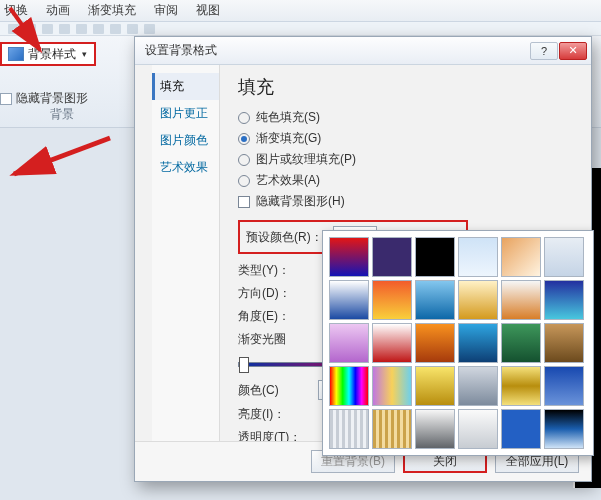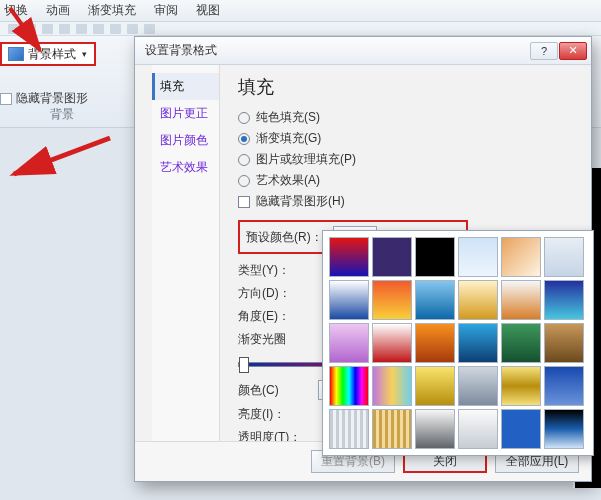"图片更正" .sidenav div { color: #6d28d9 -> #0369a1 }
